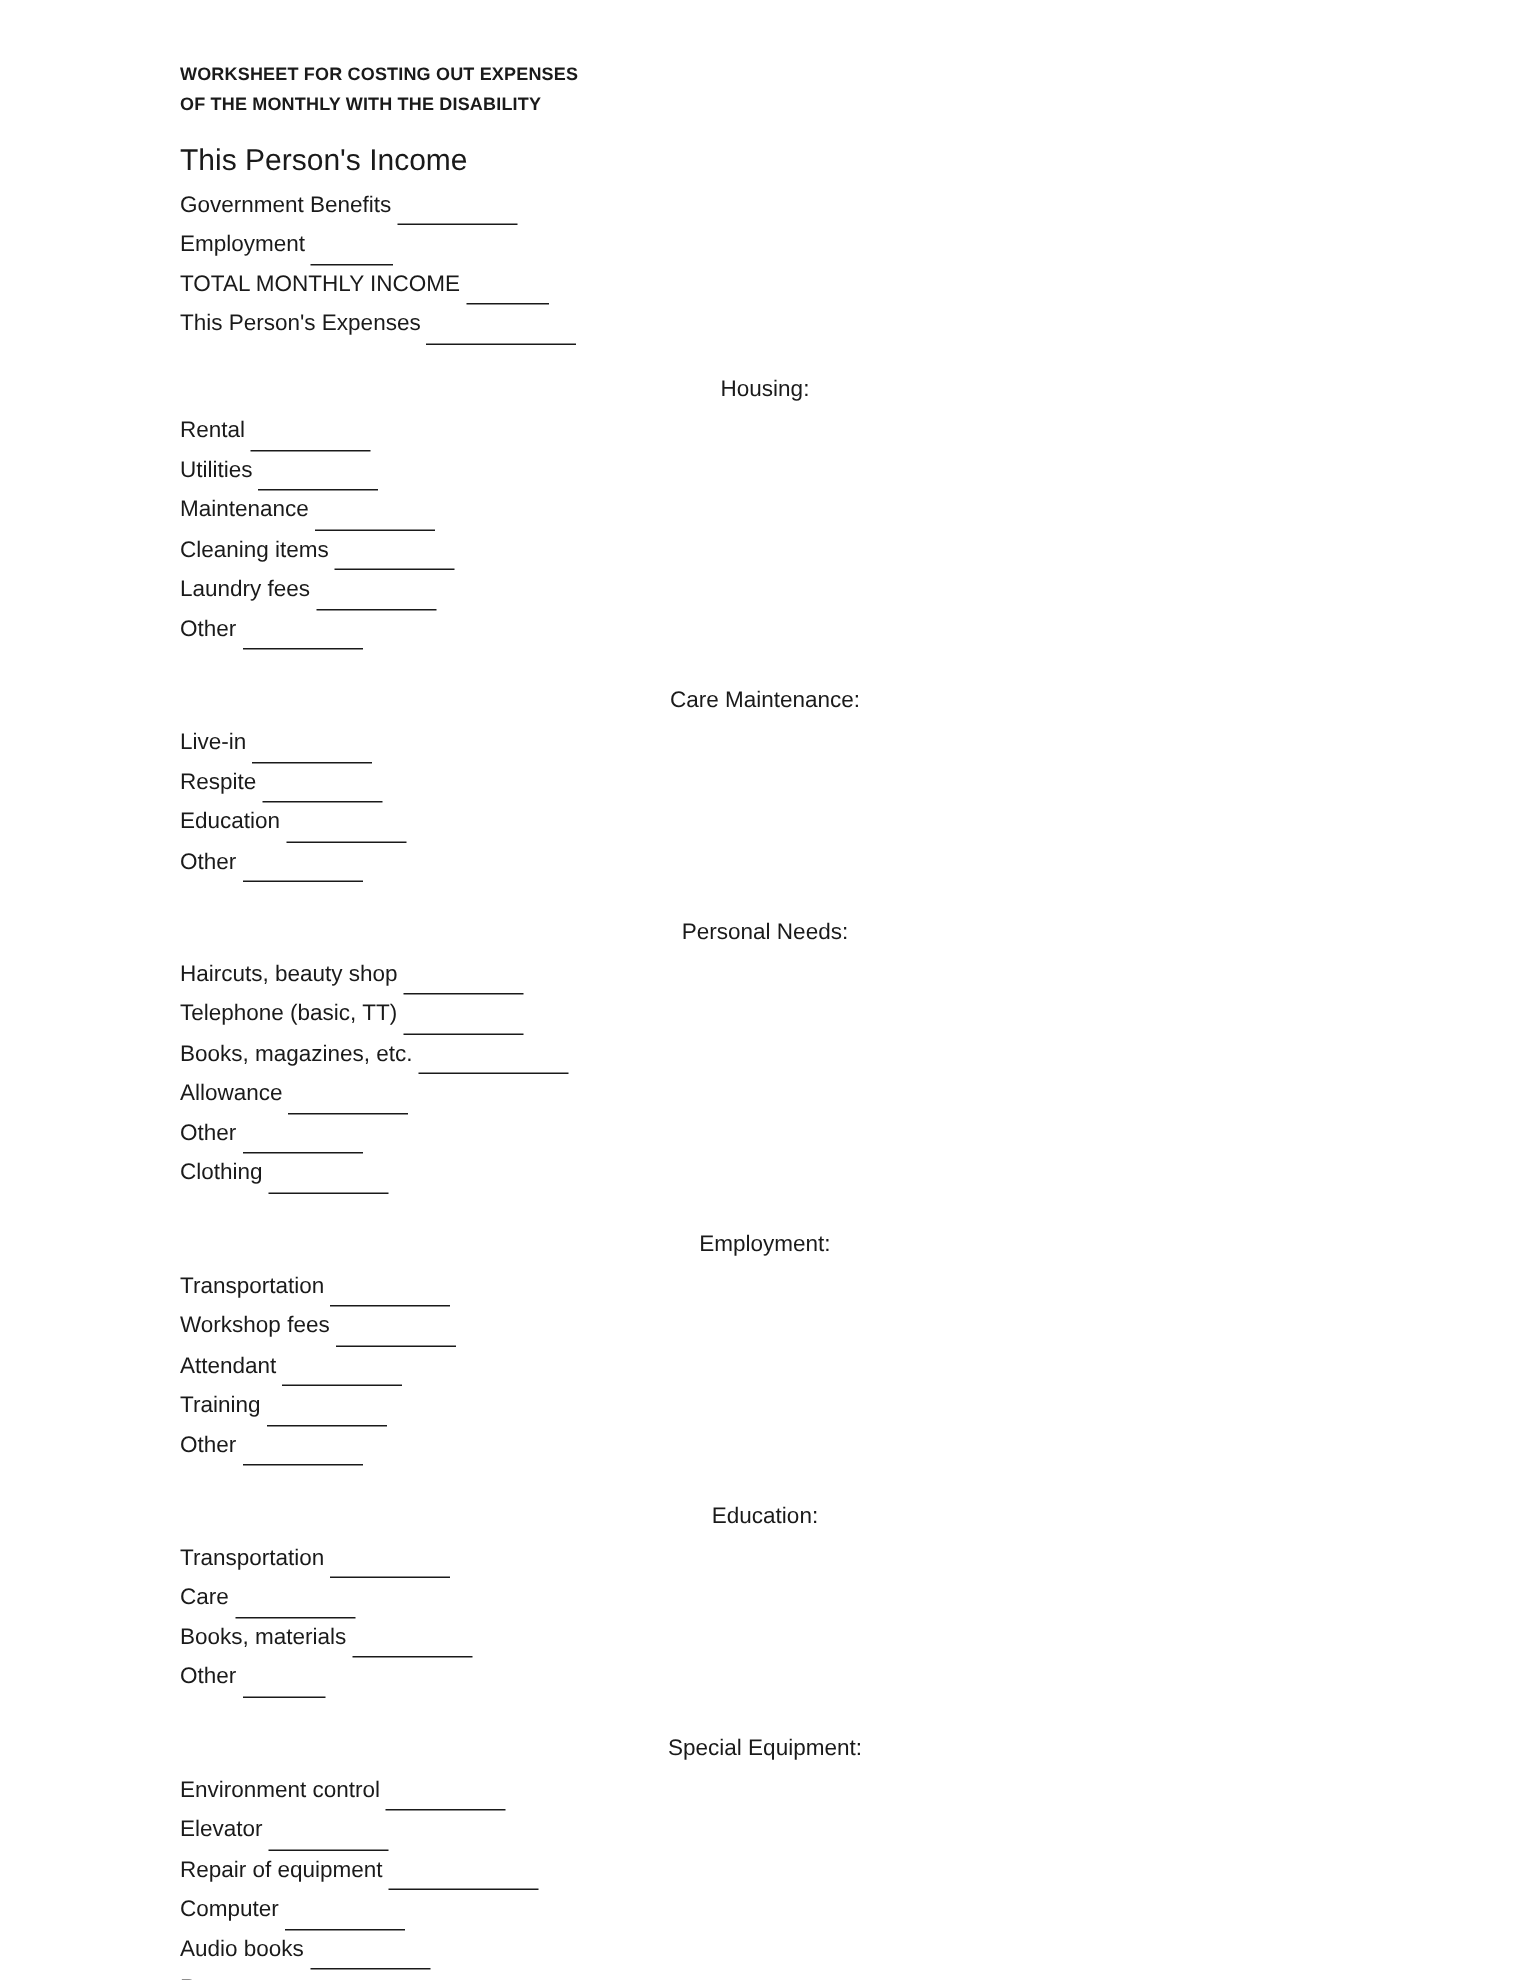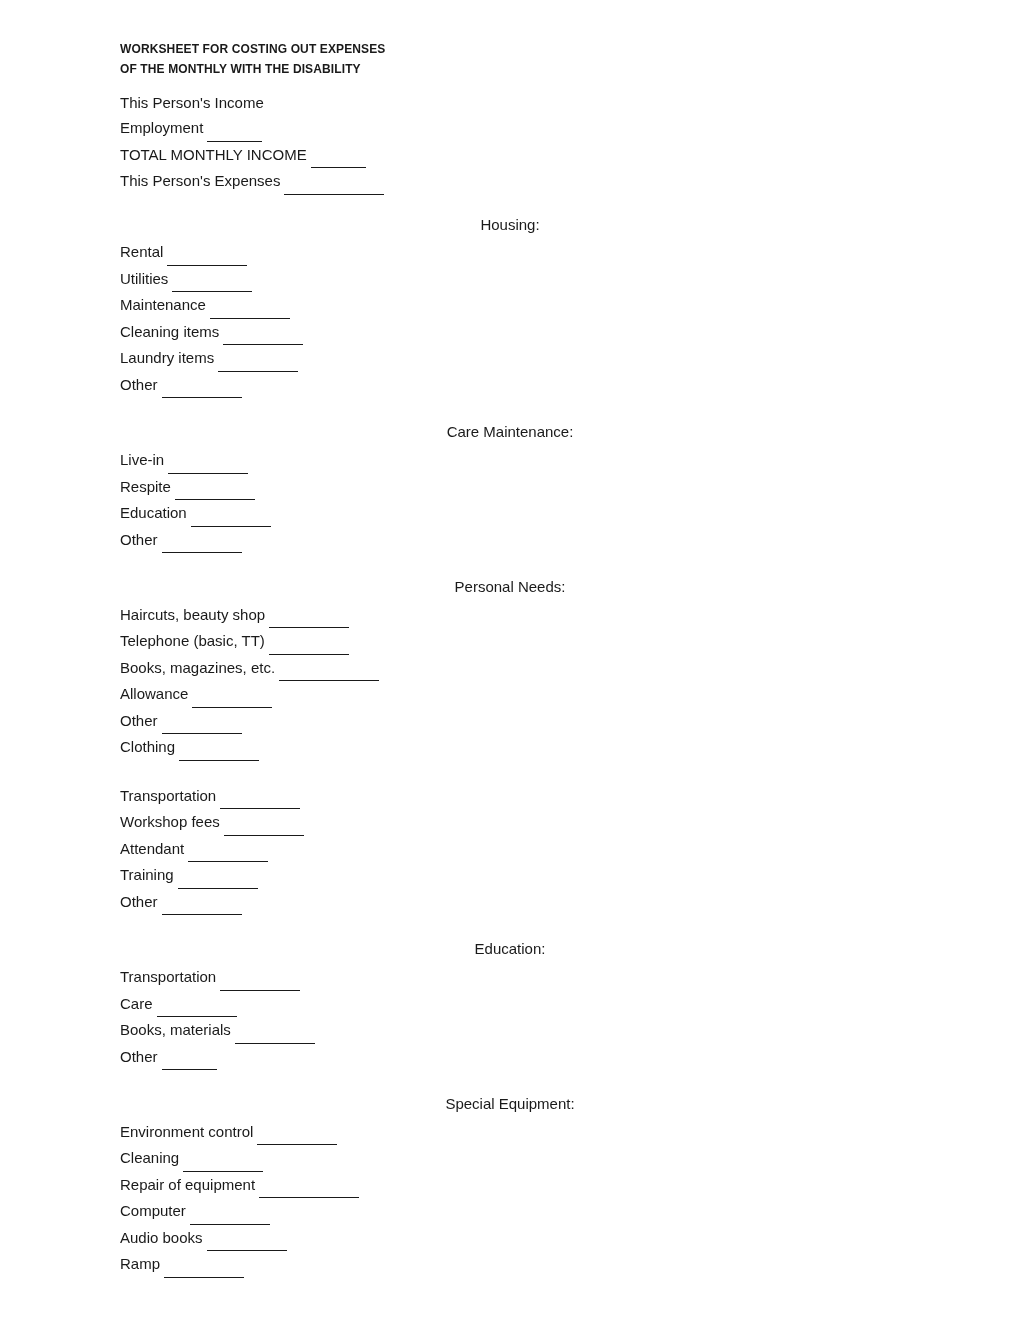"This Person's Income" .intro-line { font-size: 15px -> 20px }
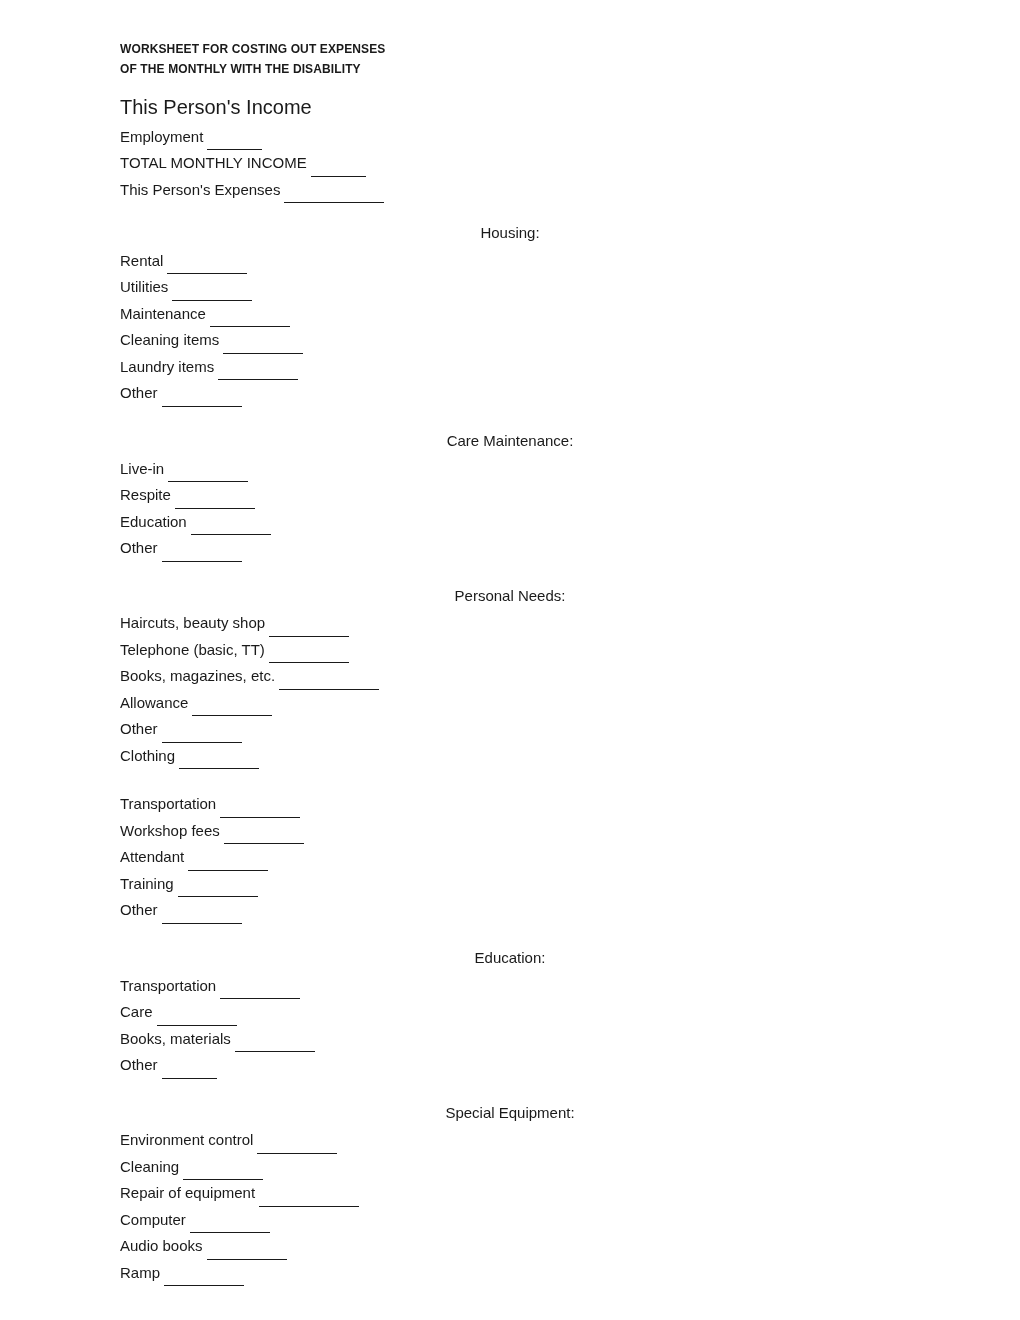"Government Benefits" div.line-item { html: none -> <div> <span>Government Benefits</span> <span>&nbsp;&nbsp;&nbsp;&nbsp;&nbsp;&nbsp;&nbsp;&nbsp;</span> </div> }
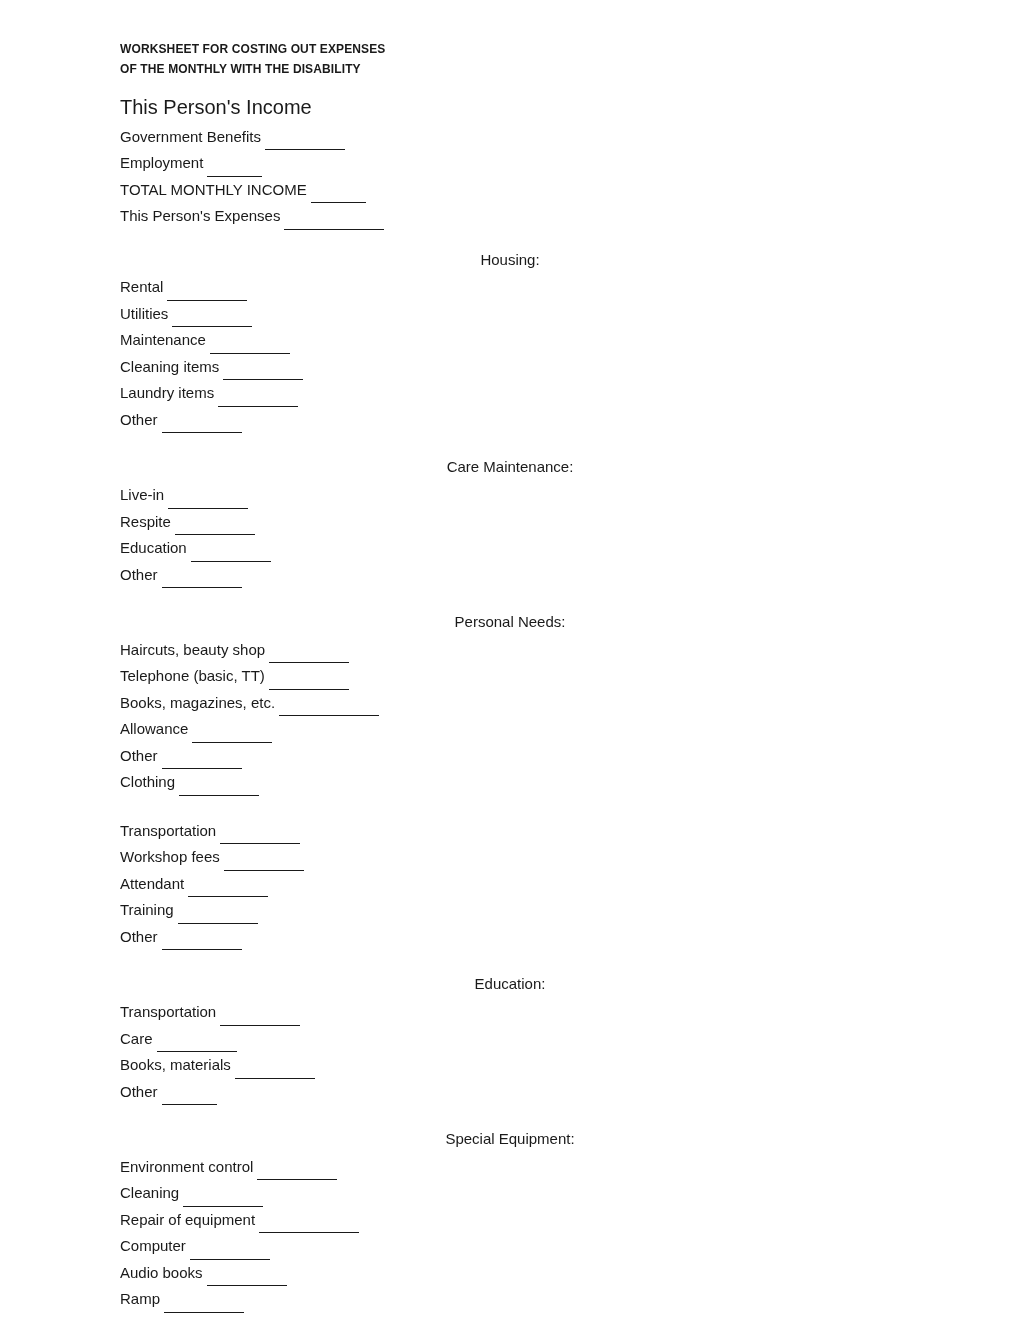"Laundry items" span { text: items -> fees }
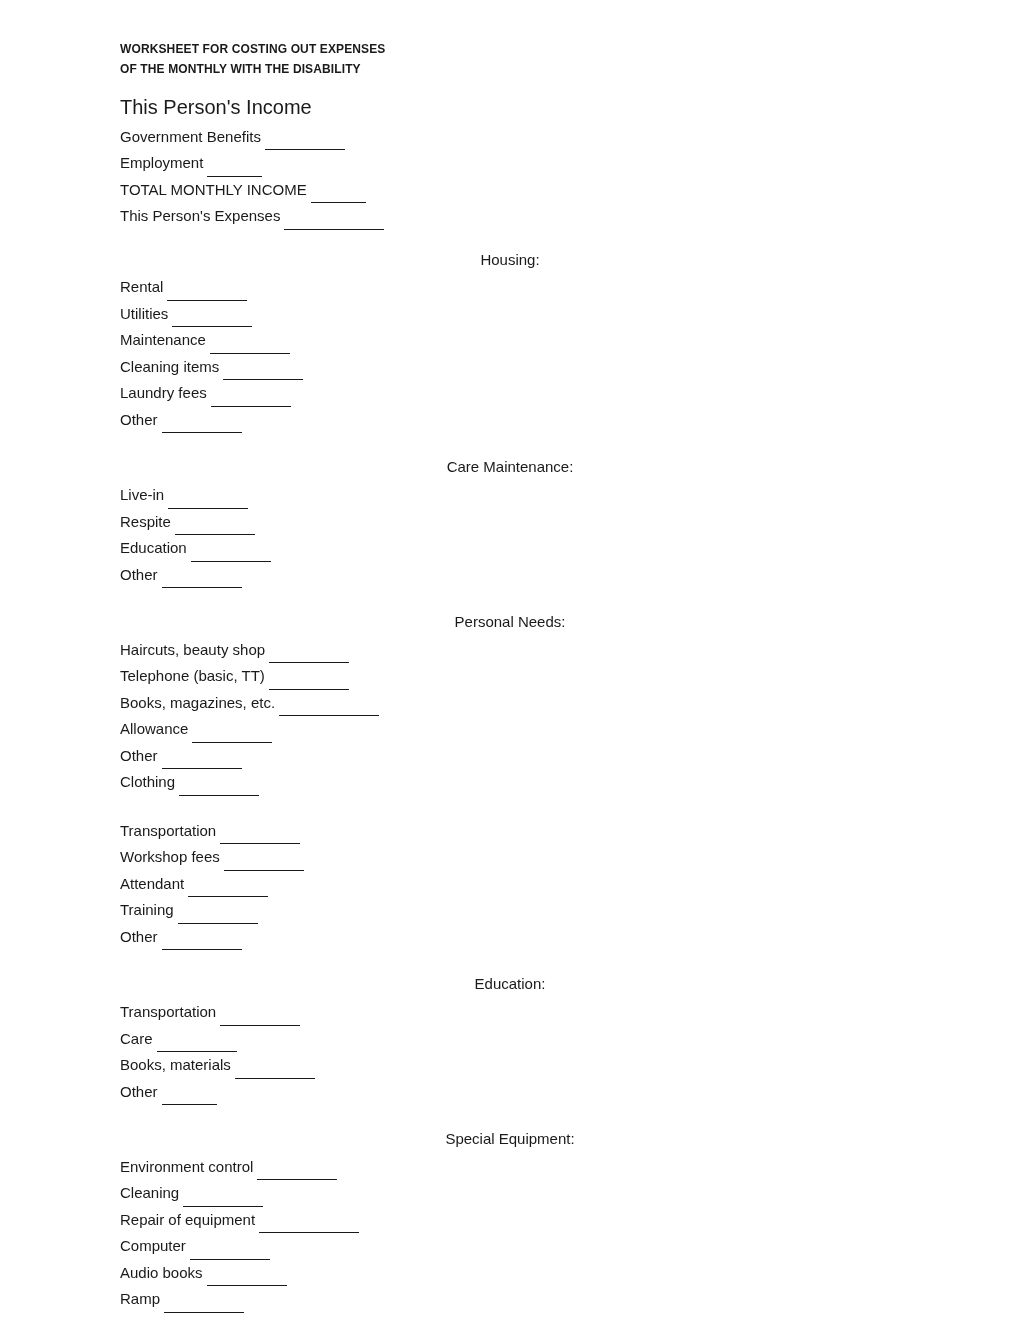"Employment:" div.section-header { html: none -> <div>Employment:</div> }
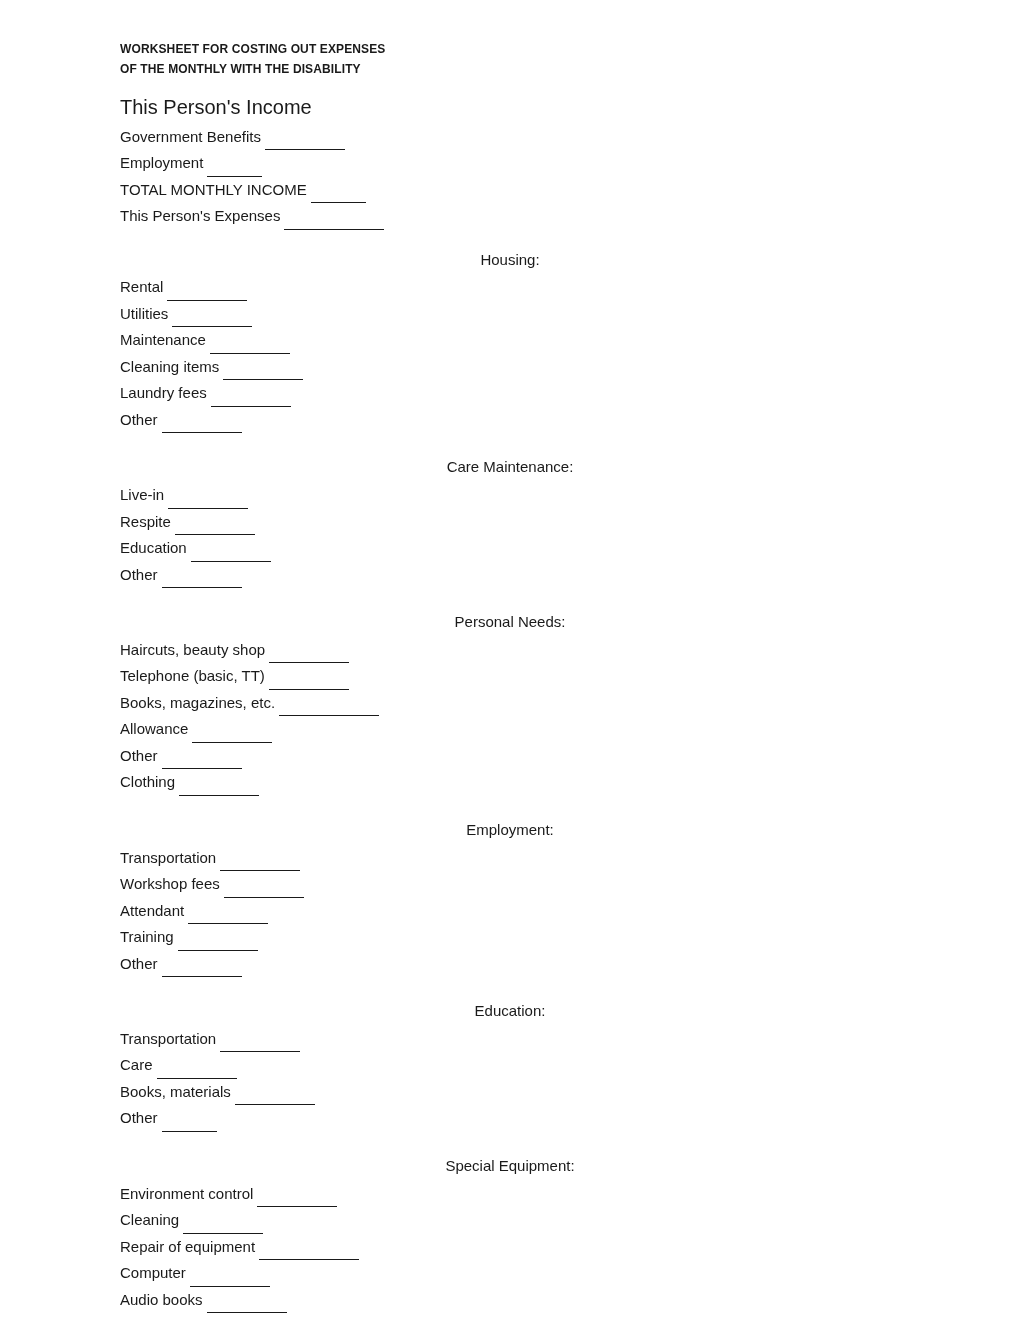"Cleaning" span { text: Cleaning -> Elevator }
